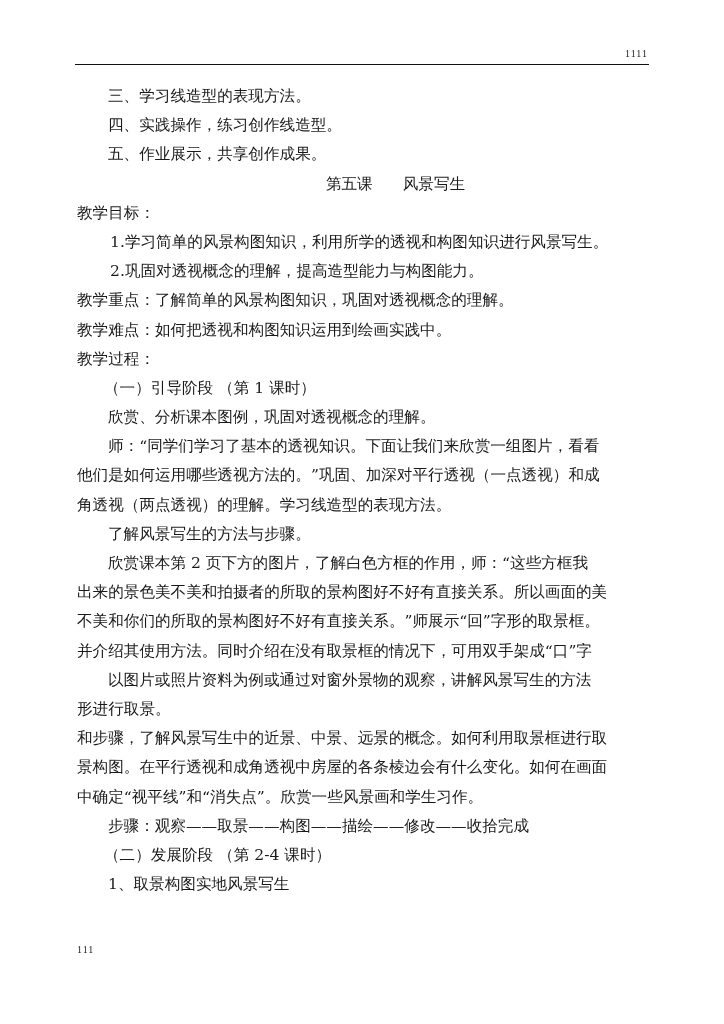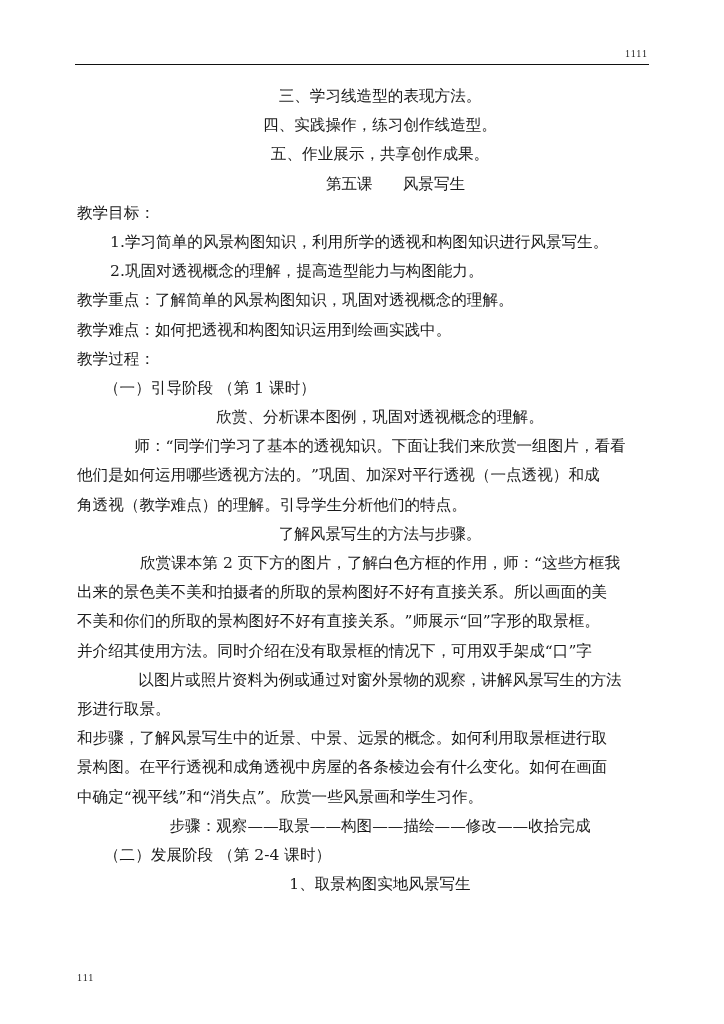"三、学习线造型的表现方法。" .ind { text-align: center -> none }
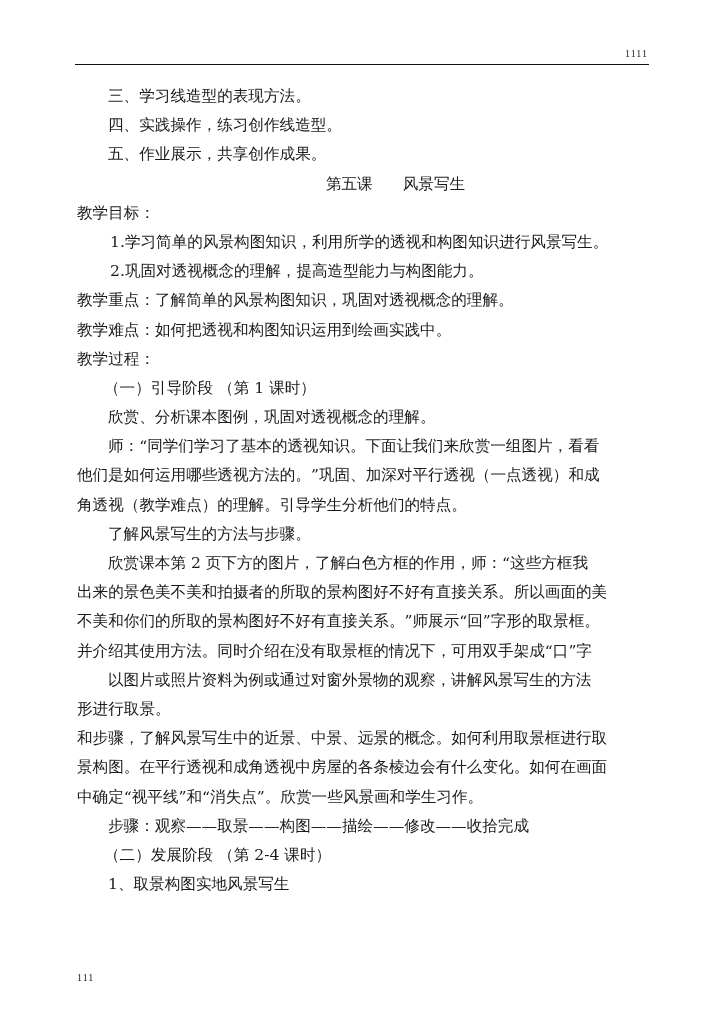"角透视（教学难点）的理解。引导学生分析他们的特点。" div.line { text: 教学难点）的理解。引导学生分析他们的特点 -> 两点透视）的理解。学习线造型的表现方法 }
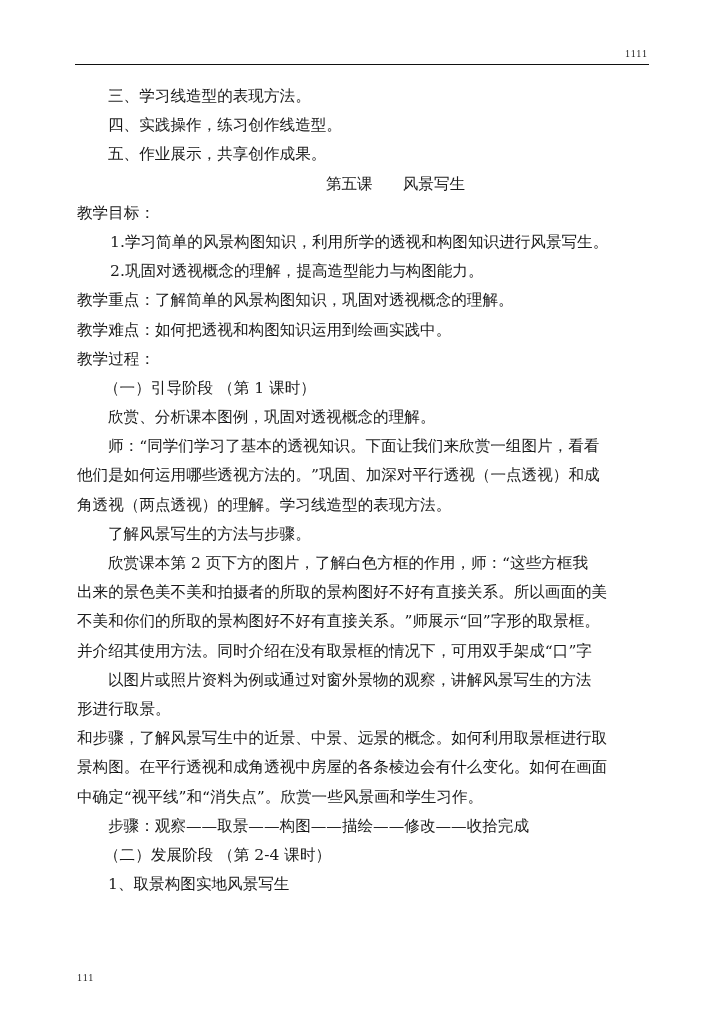"111" .footer-num { top: 972px -> 944px }
